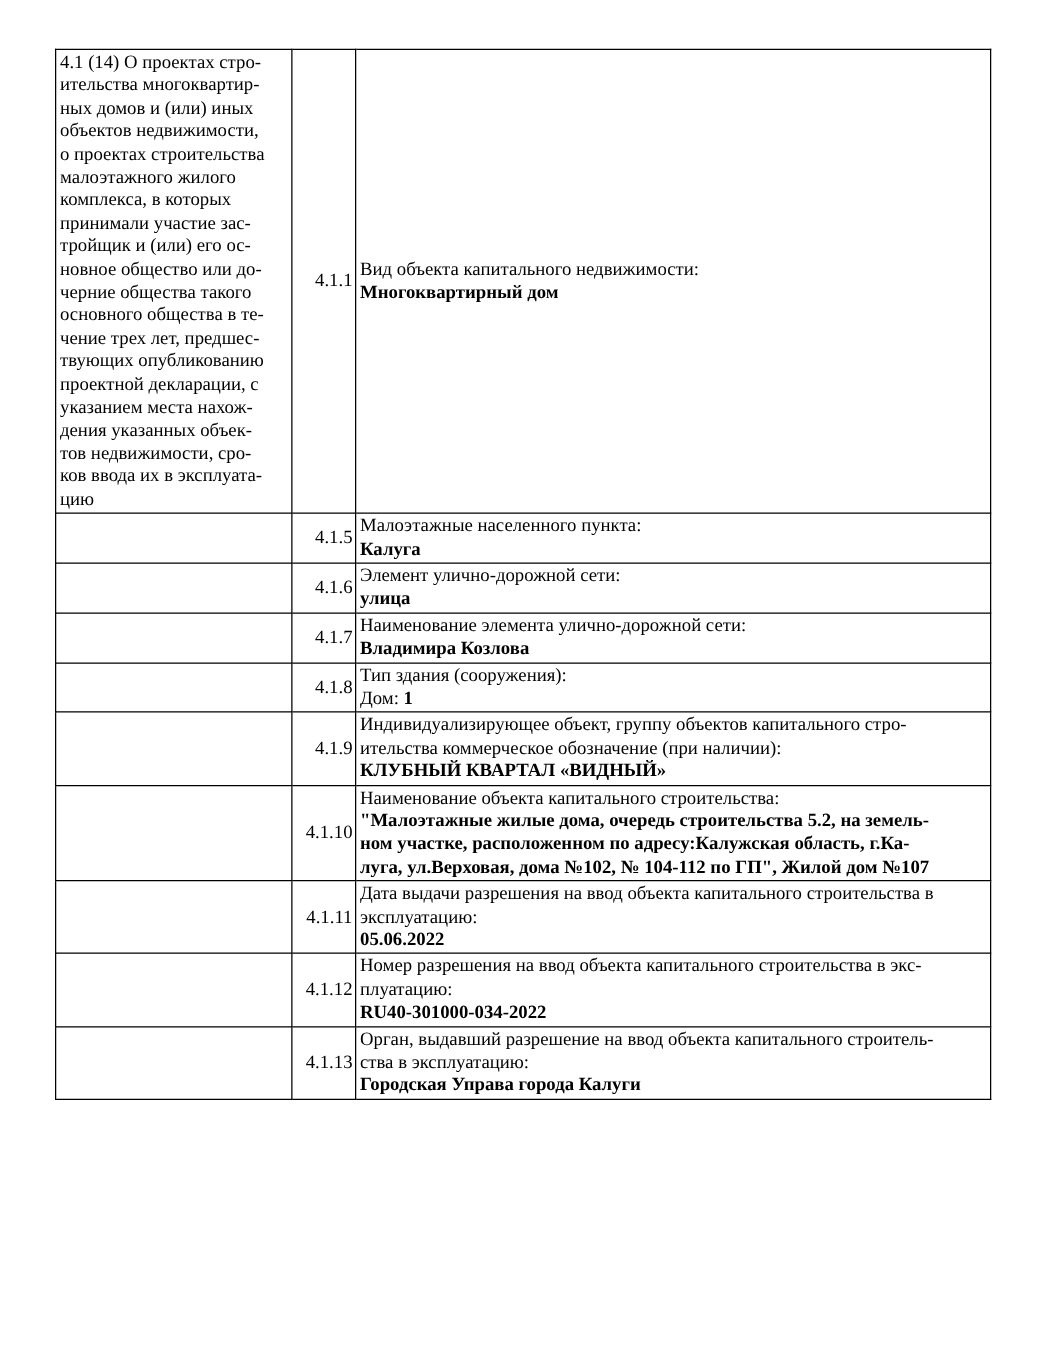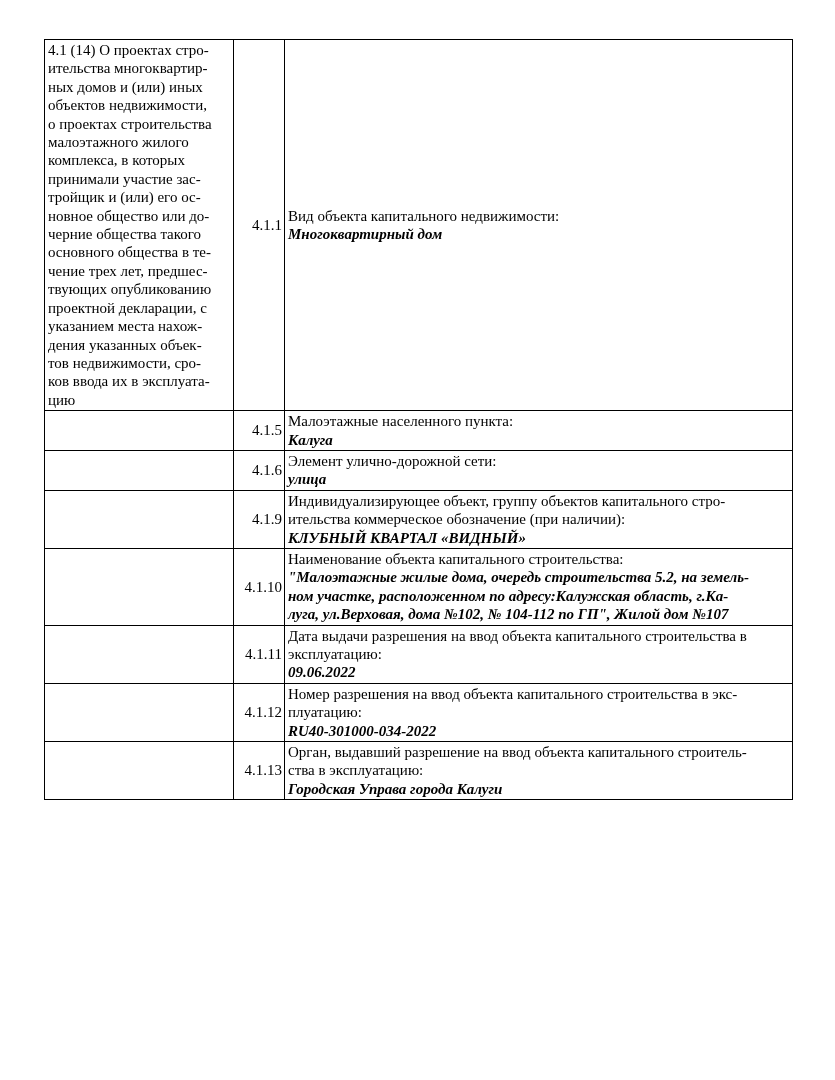"Многоквартирный дом" .field-value { font-style: italic -> none }
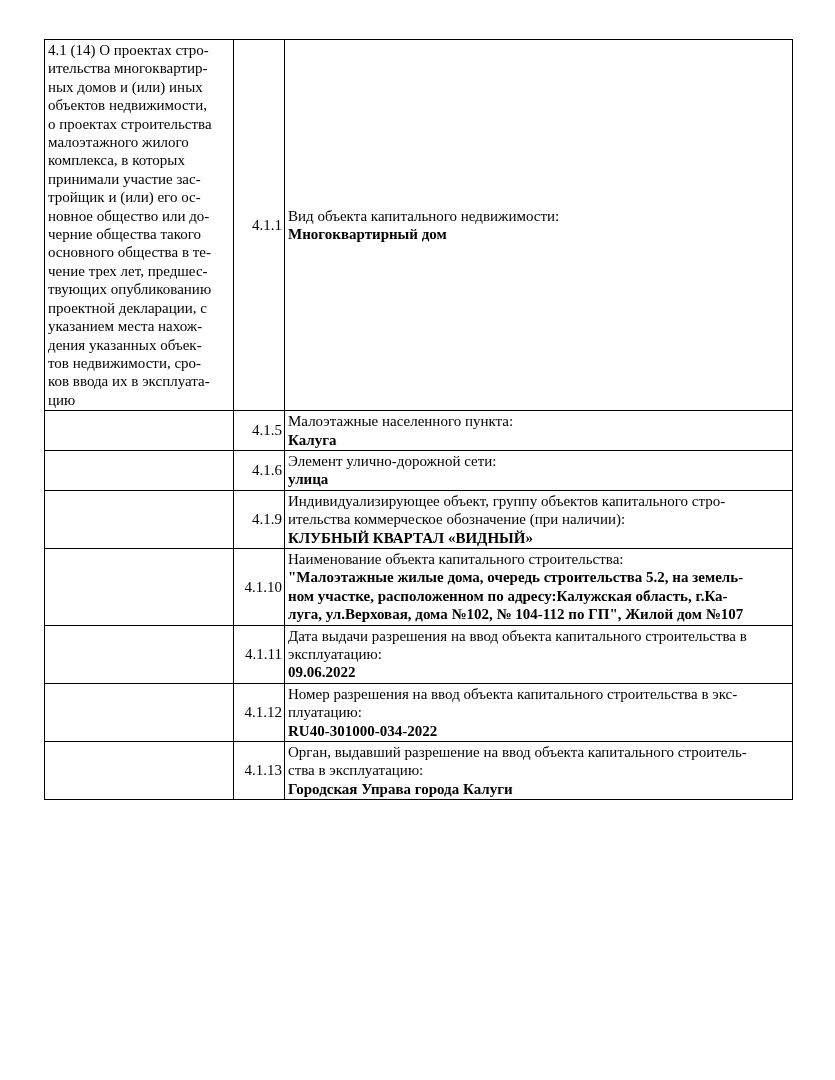"4.1.7" tr { html: none -> <tr> <td></td> <td> <span>4.1.7</span> </td> <td> <div>Наименование элемента улично-дорожной сети:</div> <div><span></span><span>Владимира Козлова</span></div> </td> </tr> }
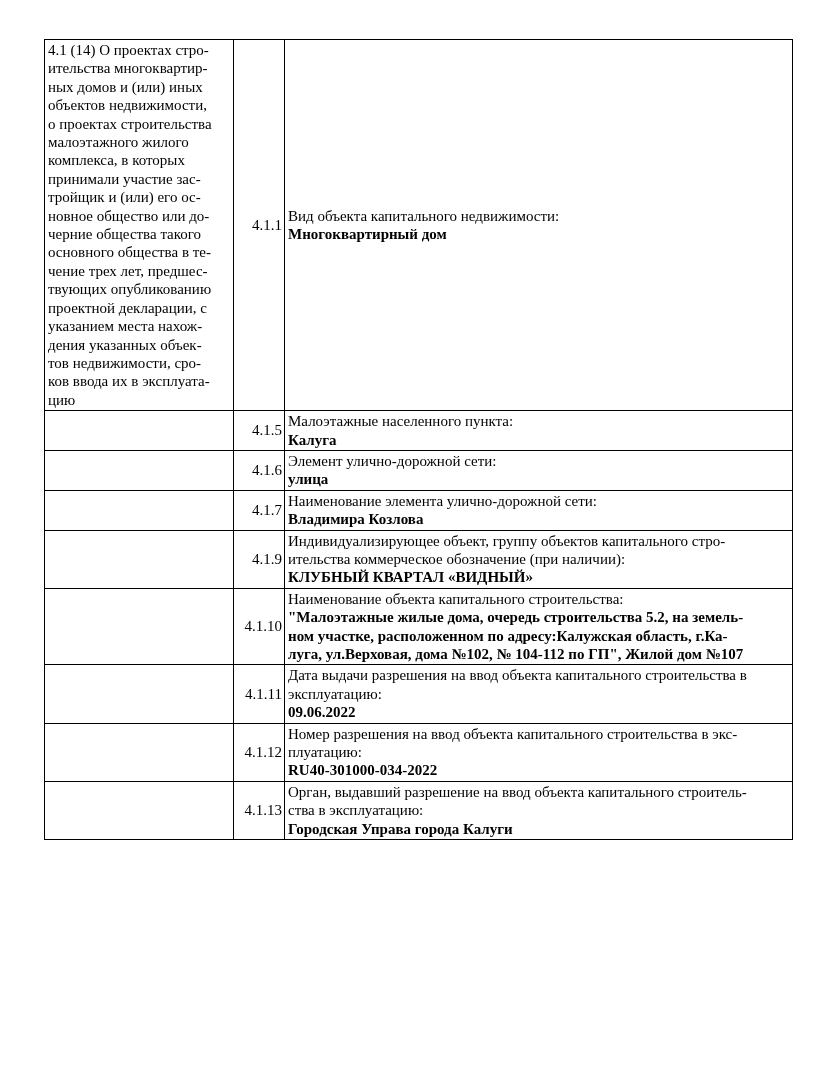"4.1.8" tr { html: none -> <tr> <td></td> <td> <span>4.1.8</span> </td> <td> <div>Тип здания (сооружения):</div> <div><span>Дом: </span><span>1</span></div> </td> </tr> }
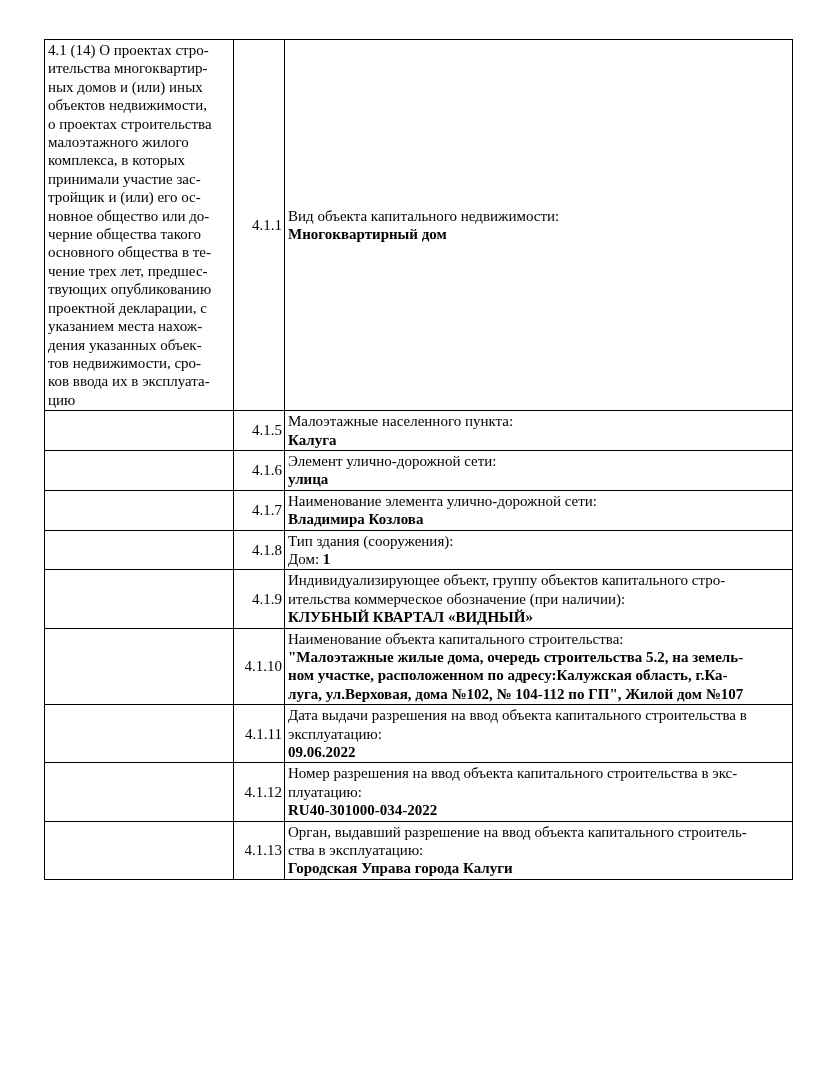"09.06.2022" span.vbold { text: 09.06.2022 -> 05.06.2022 }
